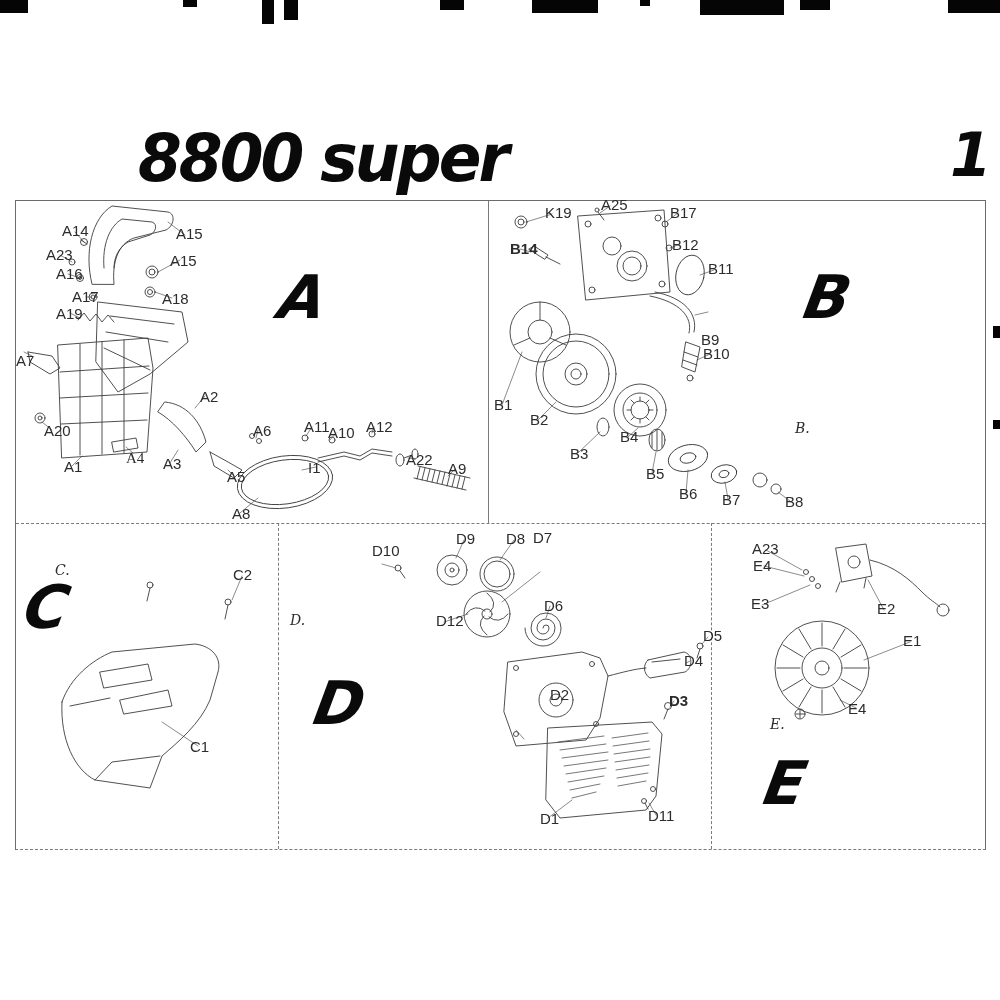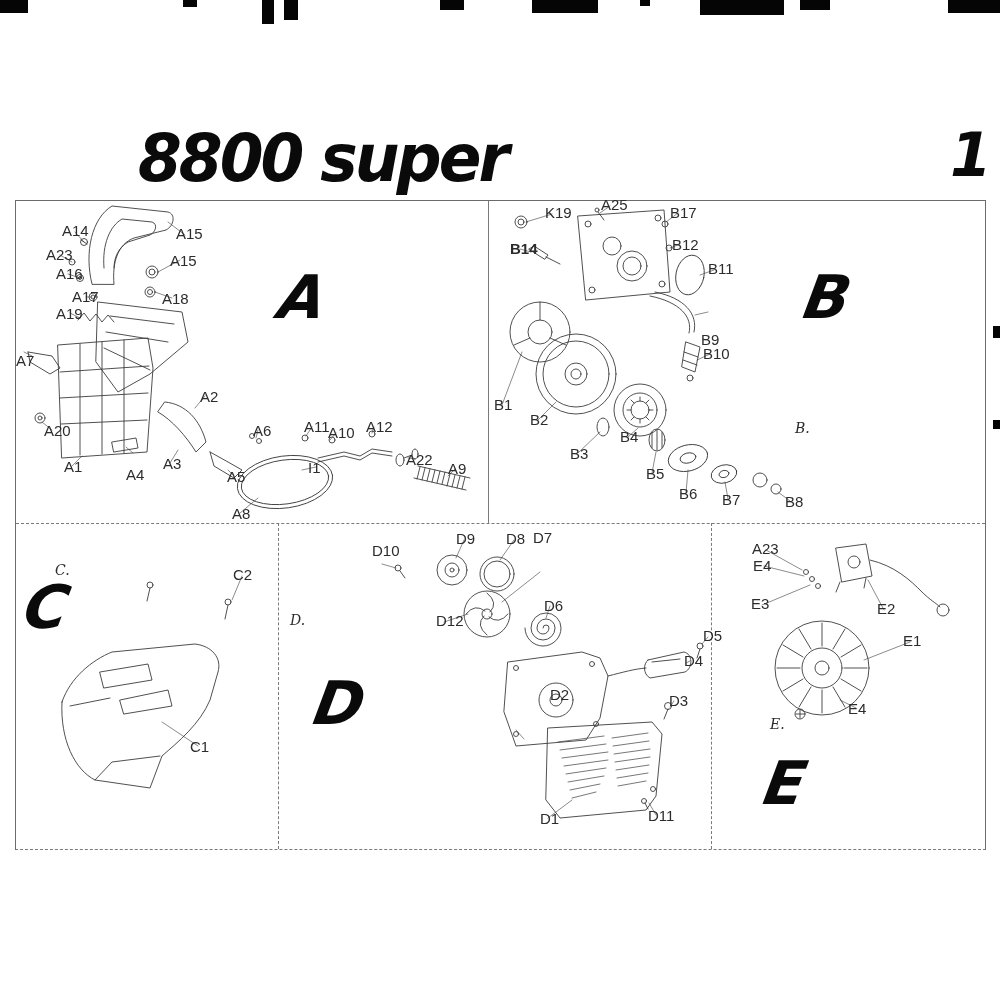"A4" span.part-label { font-family: none -> Liberation Serif, serif; top: 470px -> 453px }
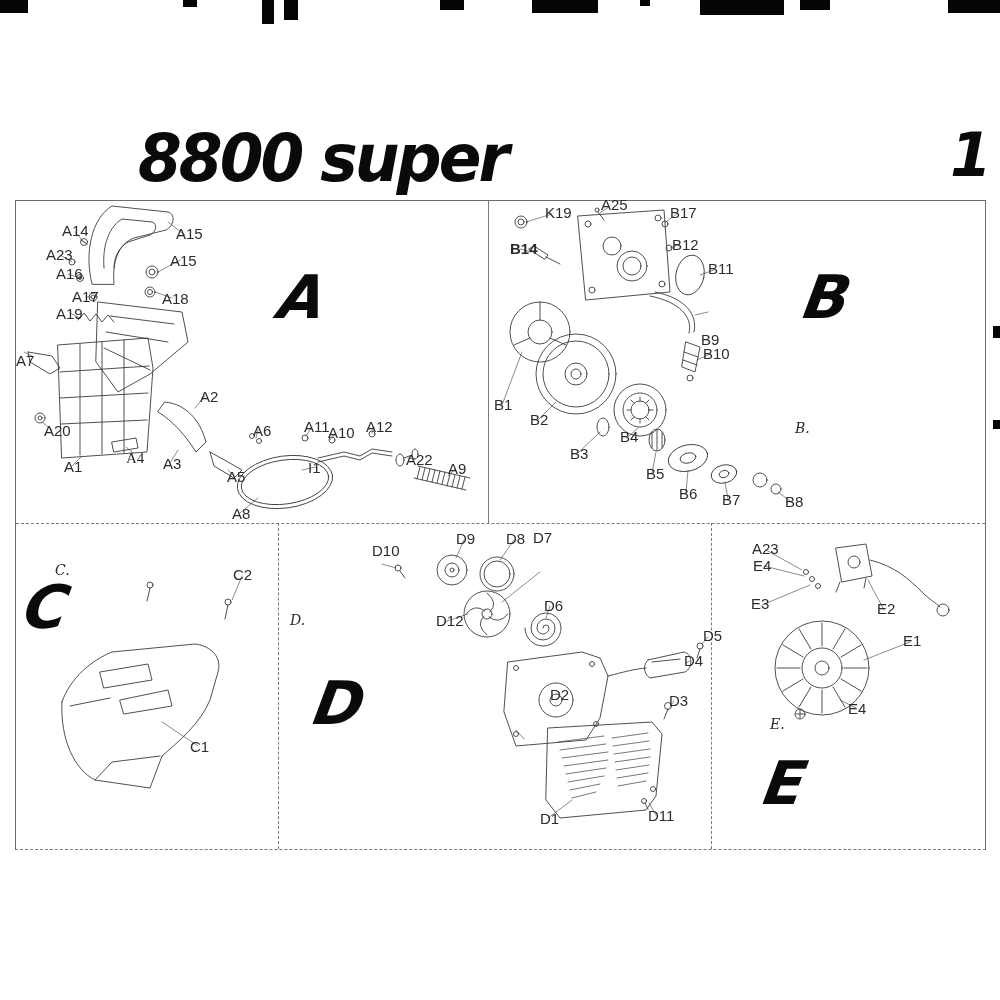"D3" span.part-label { font-weight: none -> bold }
